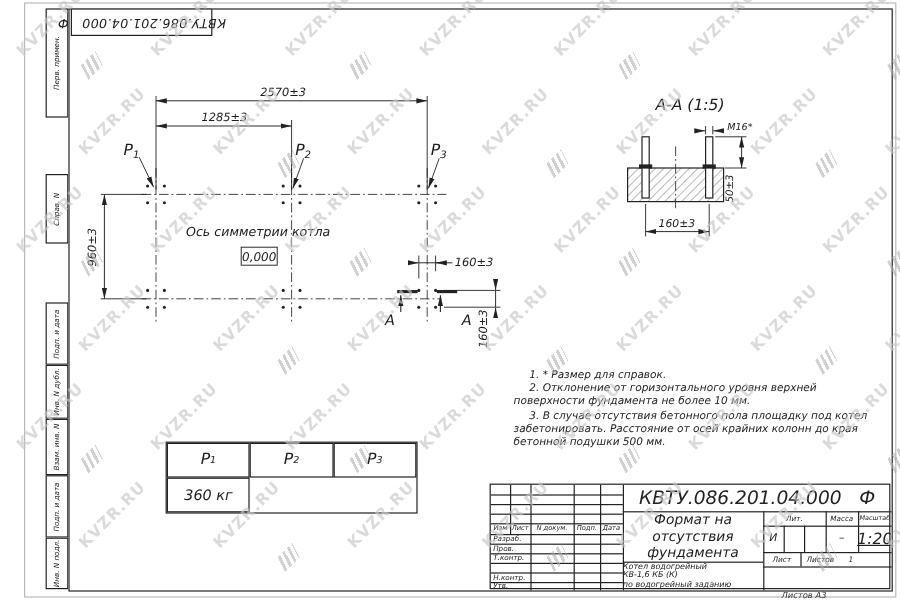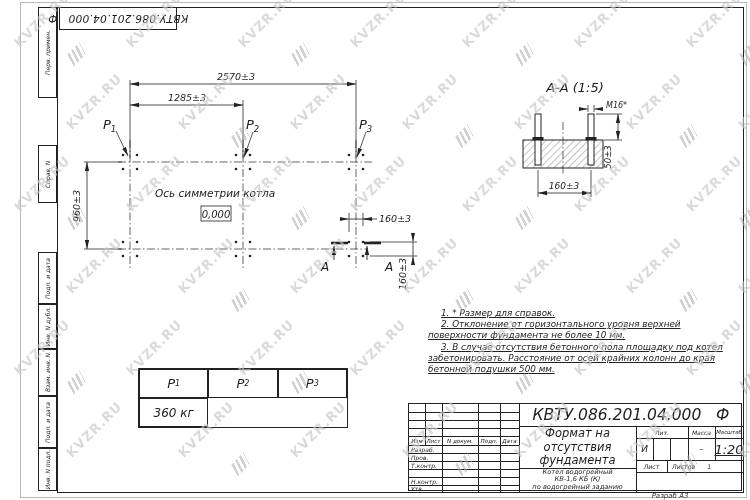"1. * Размер для справок." .notes p { text-decoration: underline -> none }
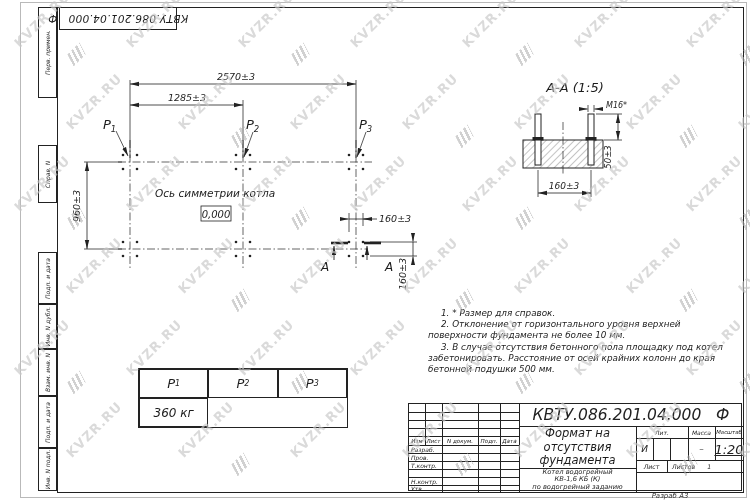"Котел водогрейный" div { text-align: center -> left }
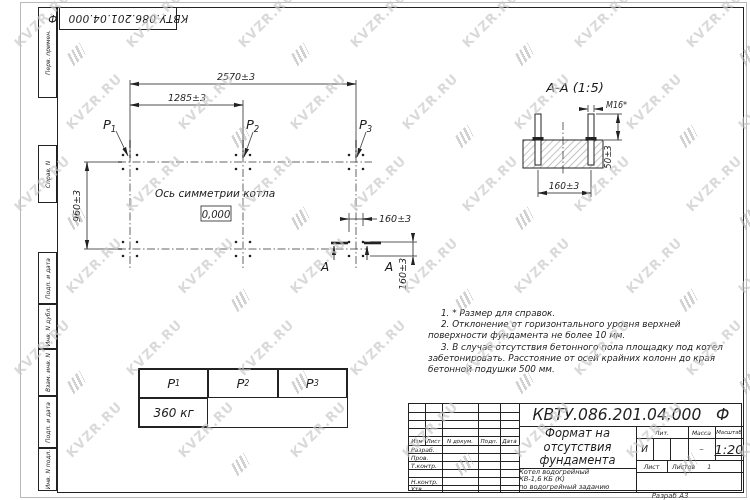"Разраб А3" div.fmt { text: Разраб -> Листов }
